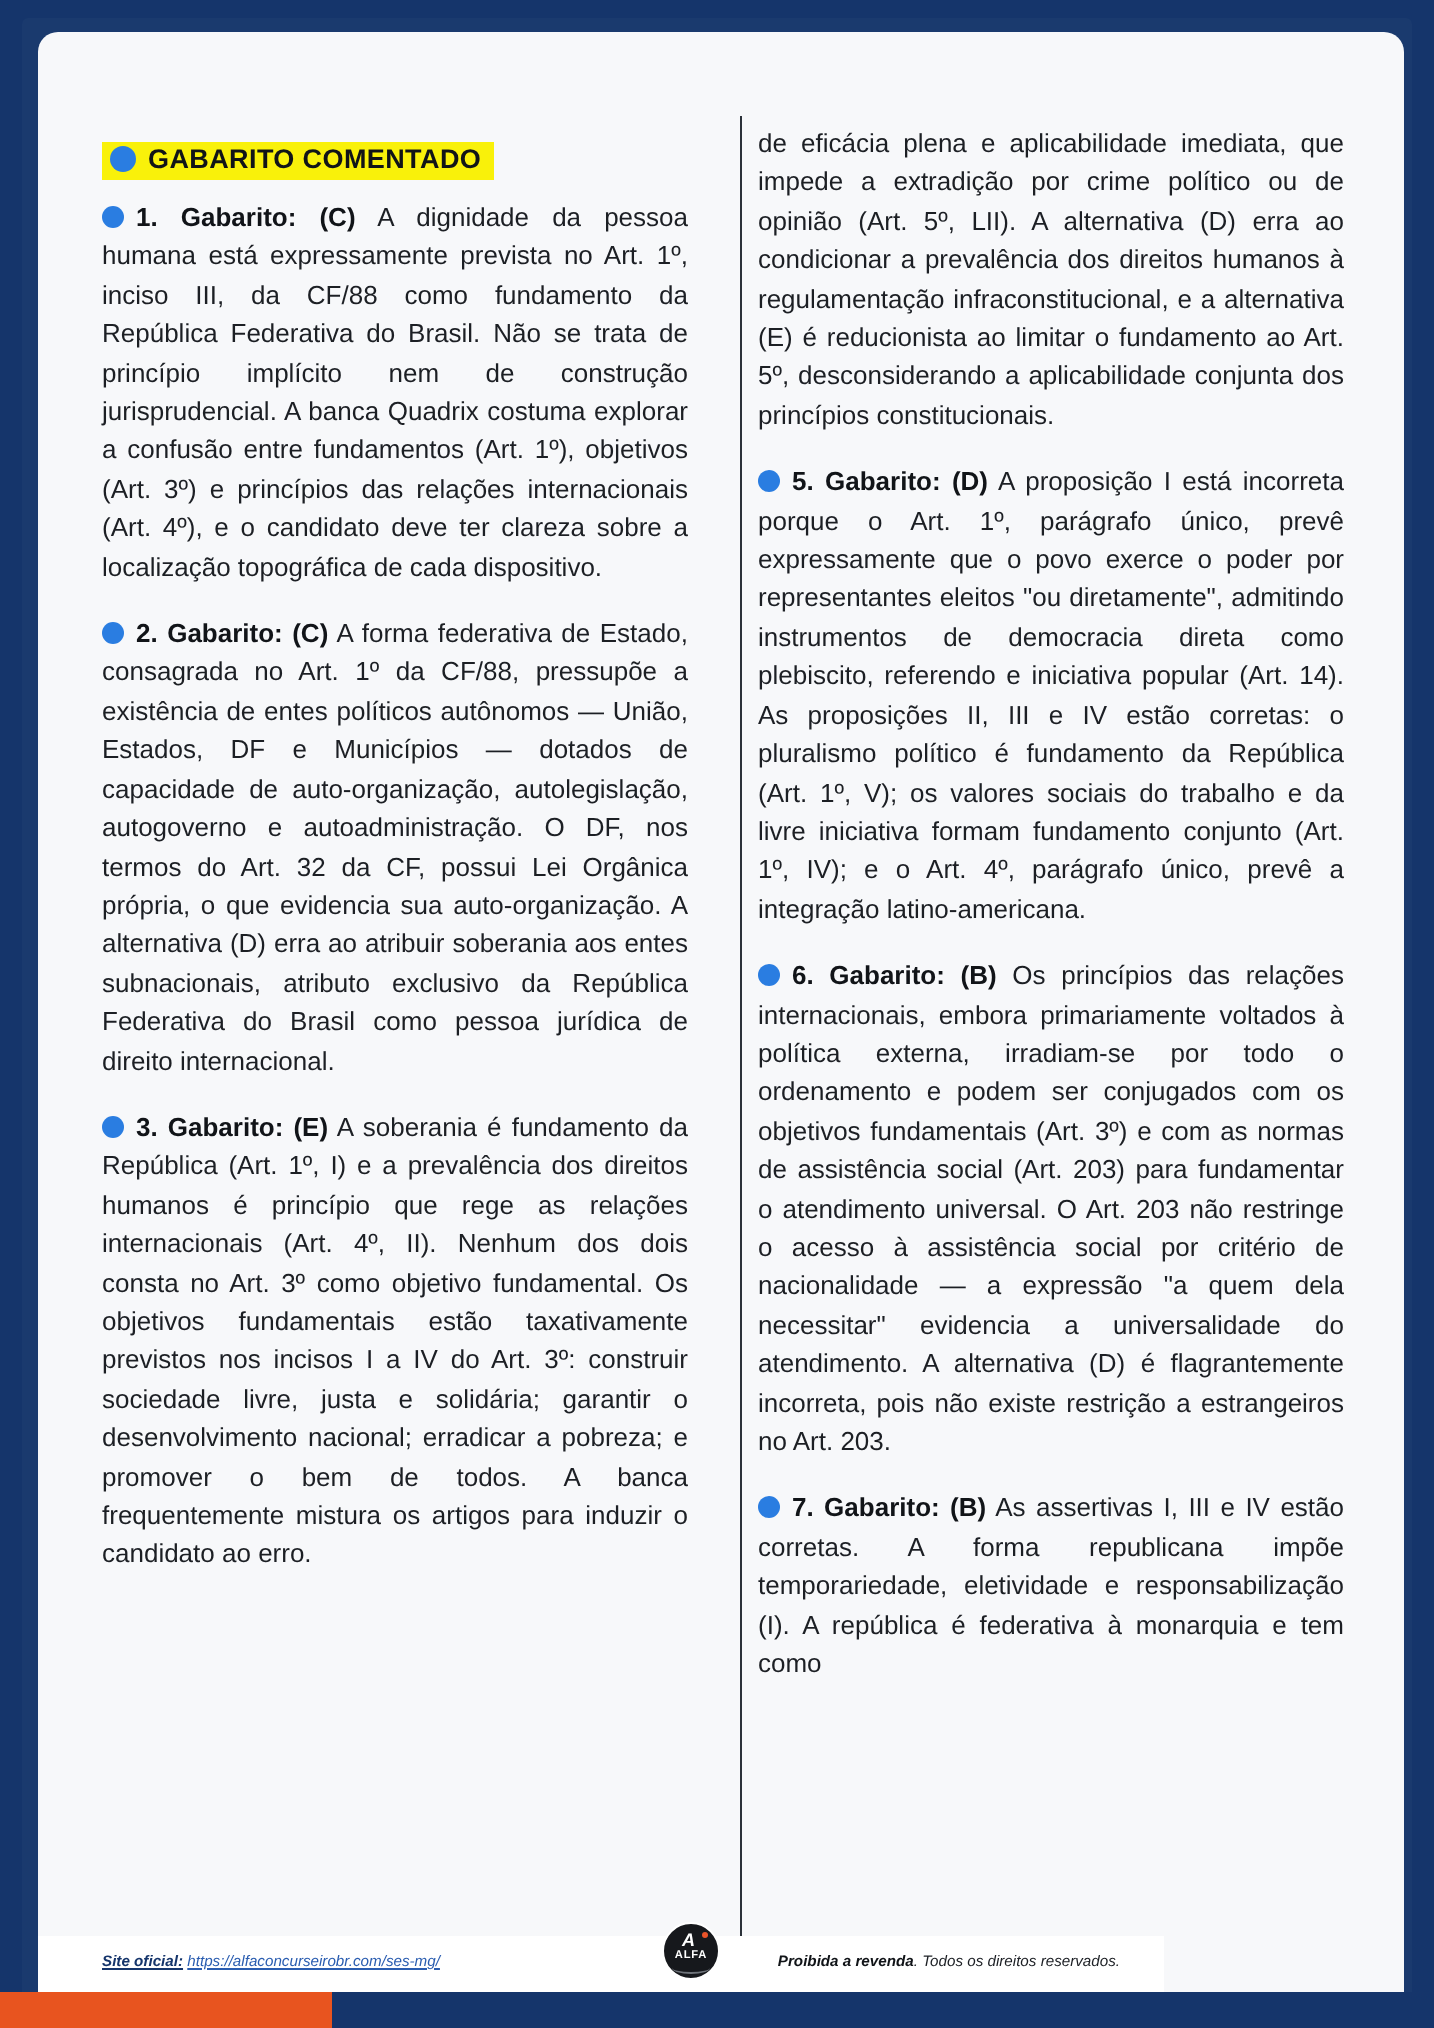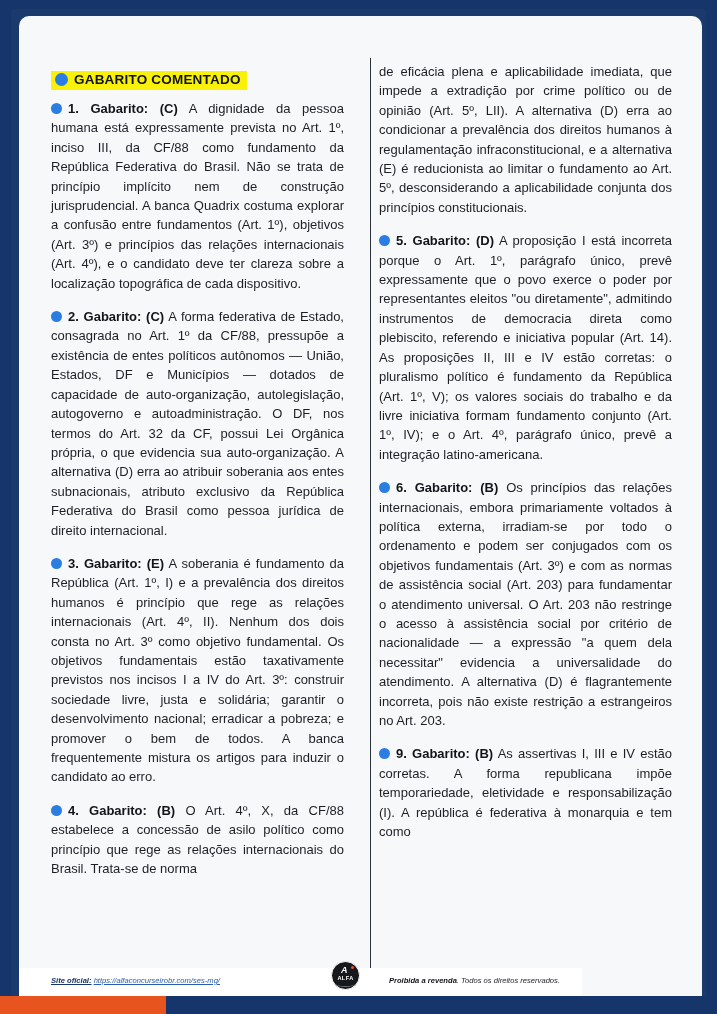"9. Gabarito: (B)" span.lbl { text: 9 -> 7 }
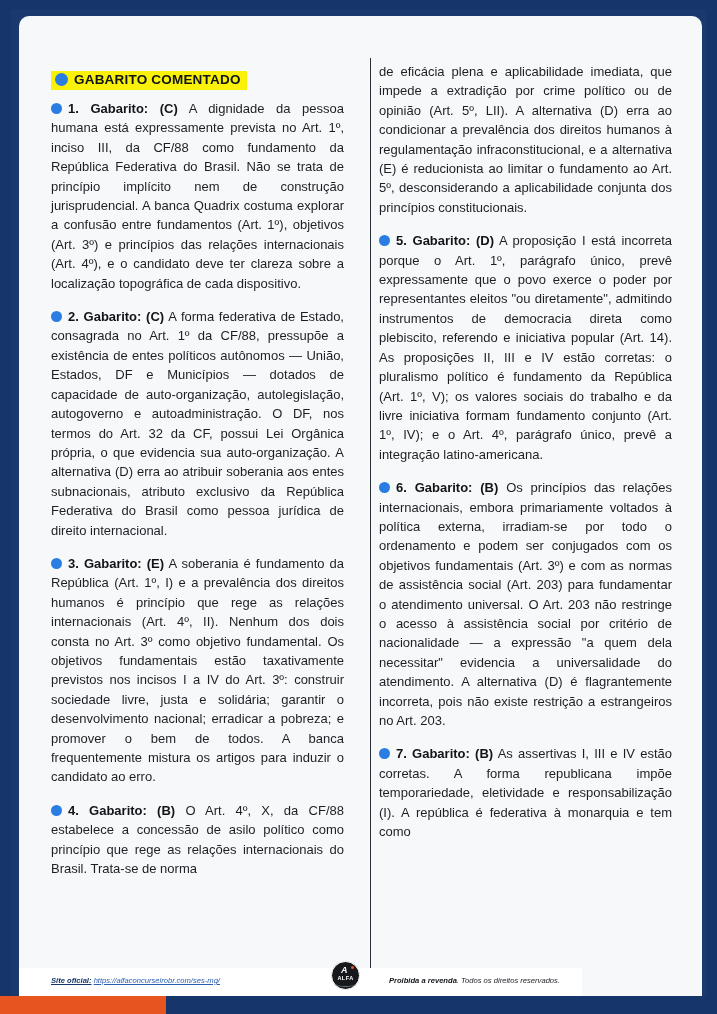"4. Gabarito: (B) O Art." p.para { html: <p><span></span><span>4. Gabarito: (B)</span> <span>O Art. 4º, X, da CF/88 estabelece a concessão de asilo político como princípio que rege as relações internacionais do Brasil. Trata-se de norma</span></p> -> none }
